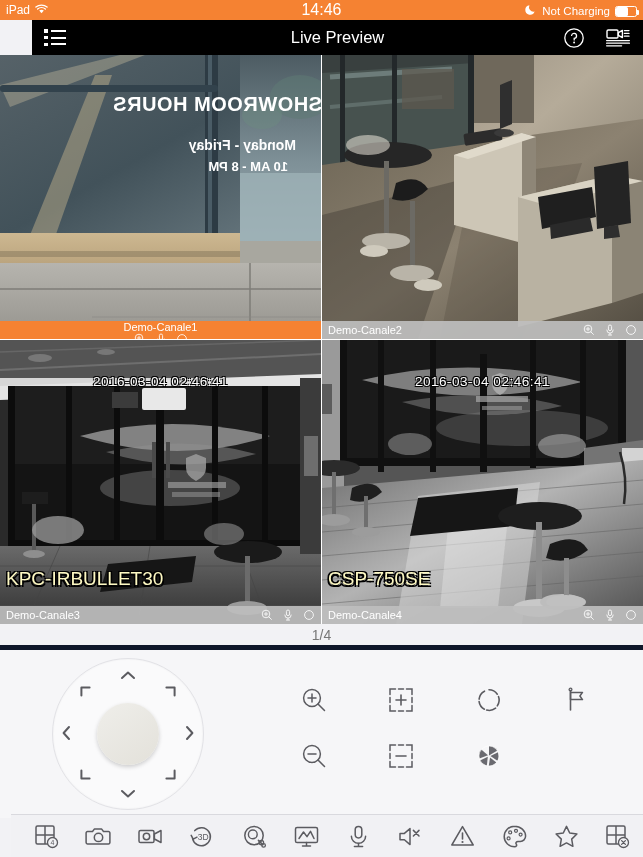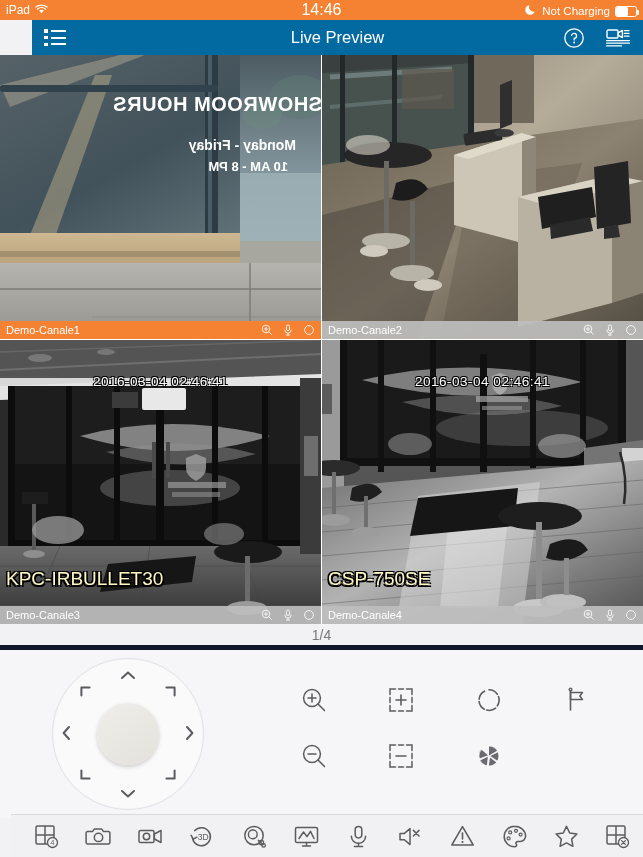"Live Preview" .navbar { background: #0369a1 -> #000000 }
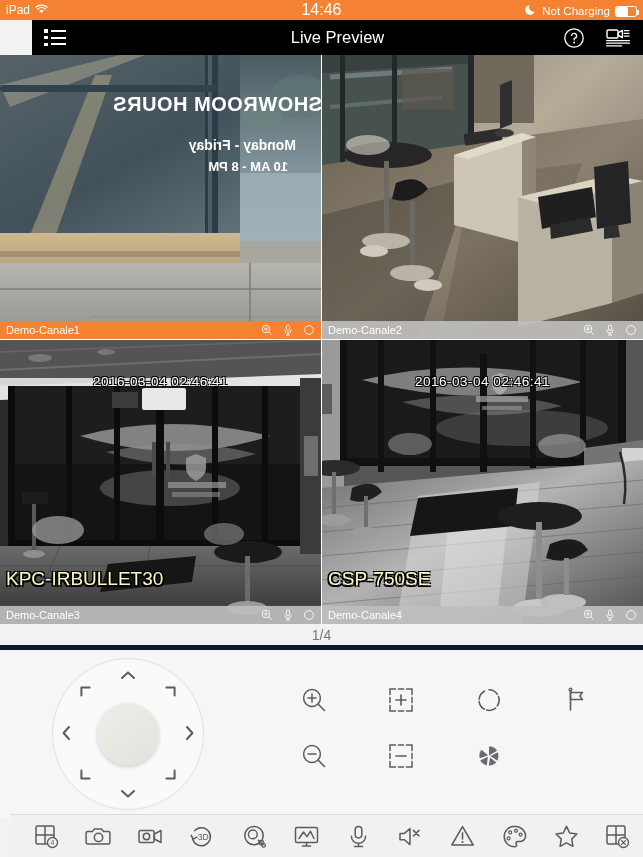"Demo-Canale1" .tile-bar.sel { flex-direction: none -> column }
